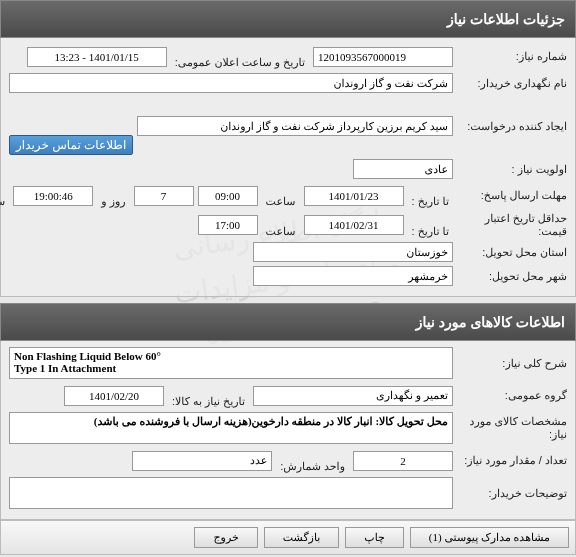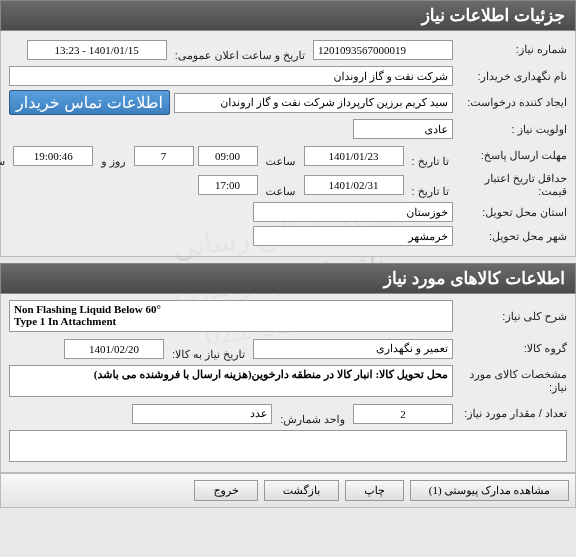"جزئیات اطلاعات نیاز" .panel-header { font-size: 17px -> 14px; padding: 4px 10px -> 10px 10px }
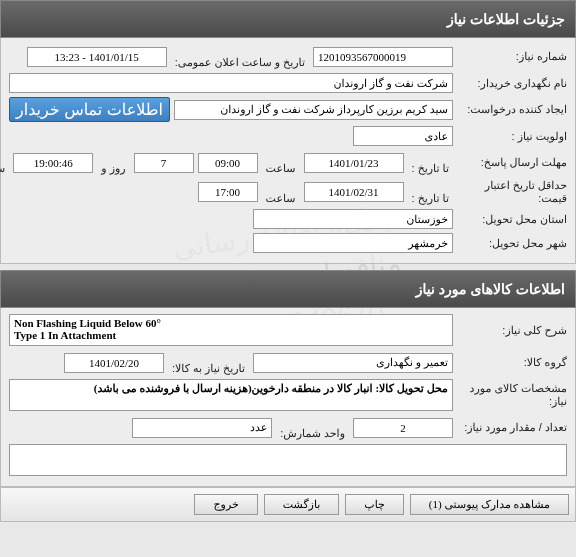"اطلاعات تماس خریدار" .btn-tag { font-size: 16px -> 12px; margin-top: none -> 38px }
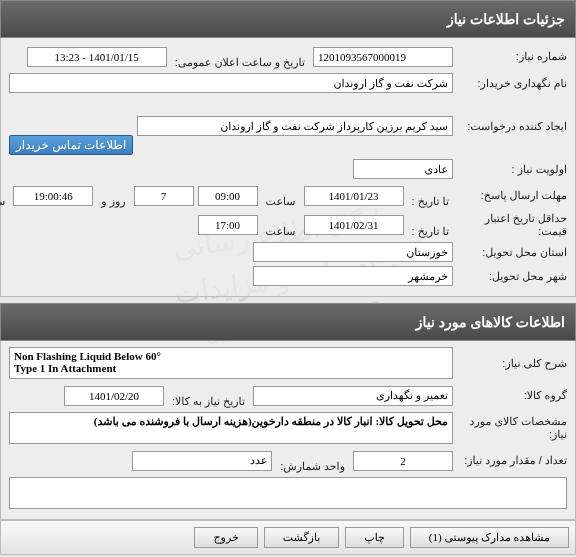"گروه کالا:" span.label { text: کالا -> عمومی }
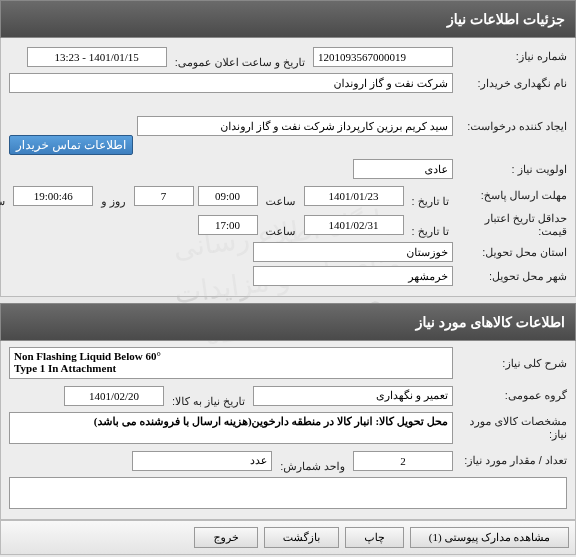"توضیحات خریدار:" span.label { html: none -> <span>توضیحات خریدار:</span> }
